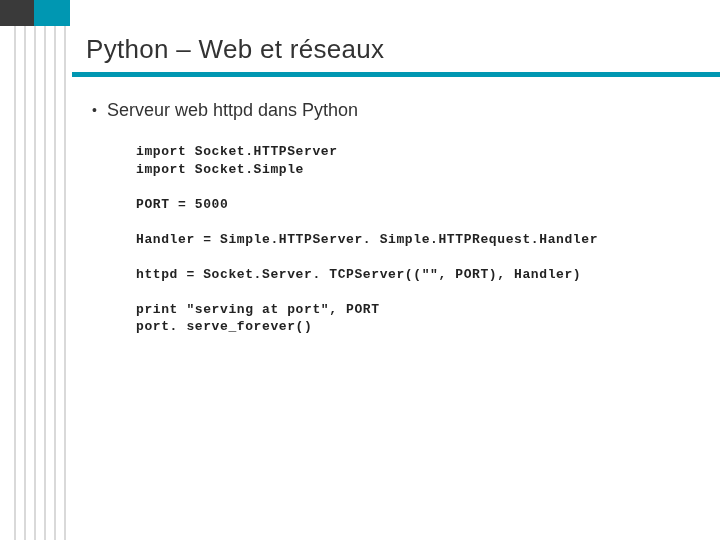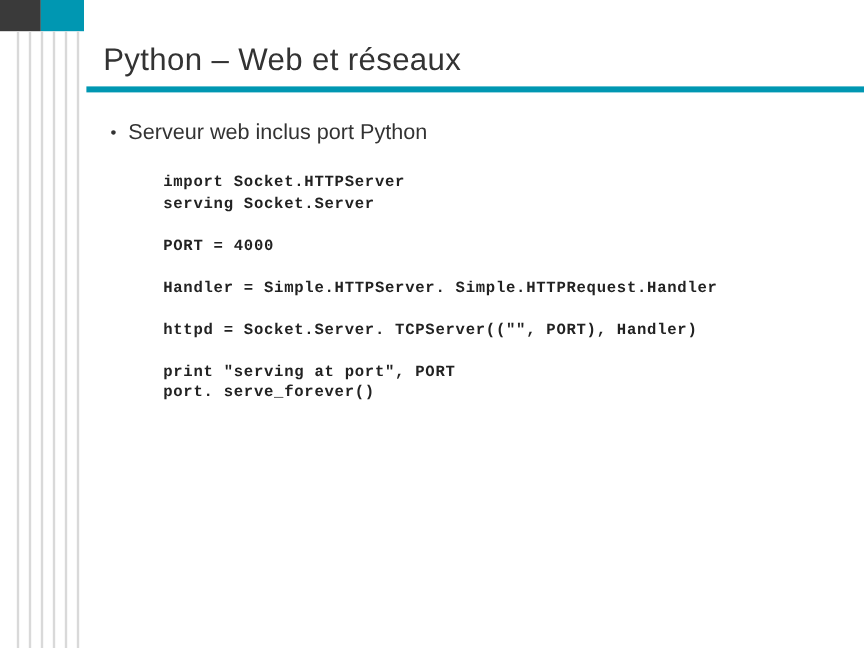"Serveur web inclus port Python" span { text: inclus port -> httpd dans }
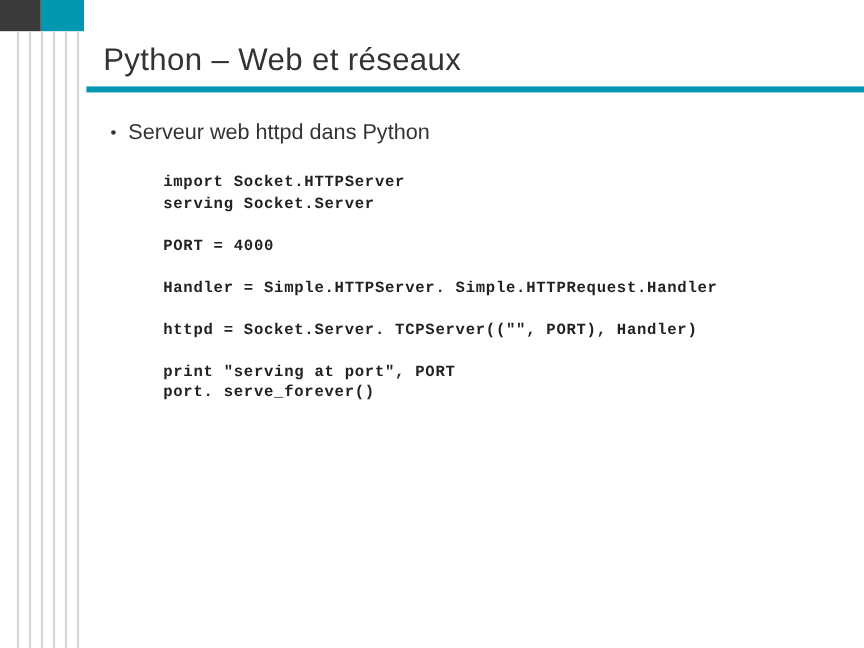"serving Socket.Server" span { text: serving Socket.Server -> import Socket.Simple }
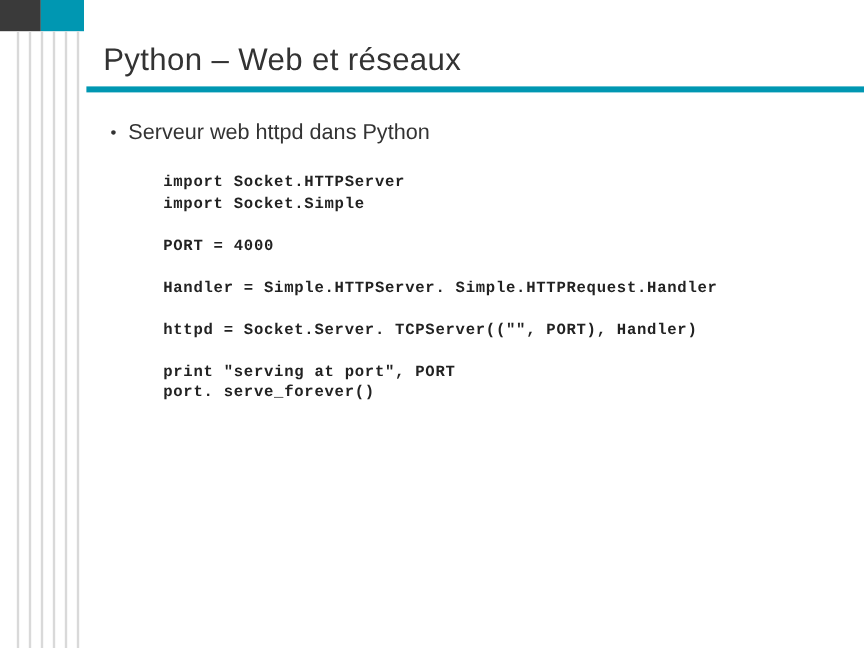"PORT = 4000" span { text: 4000 -> 5000 }
